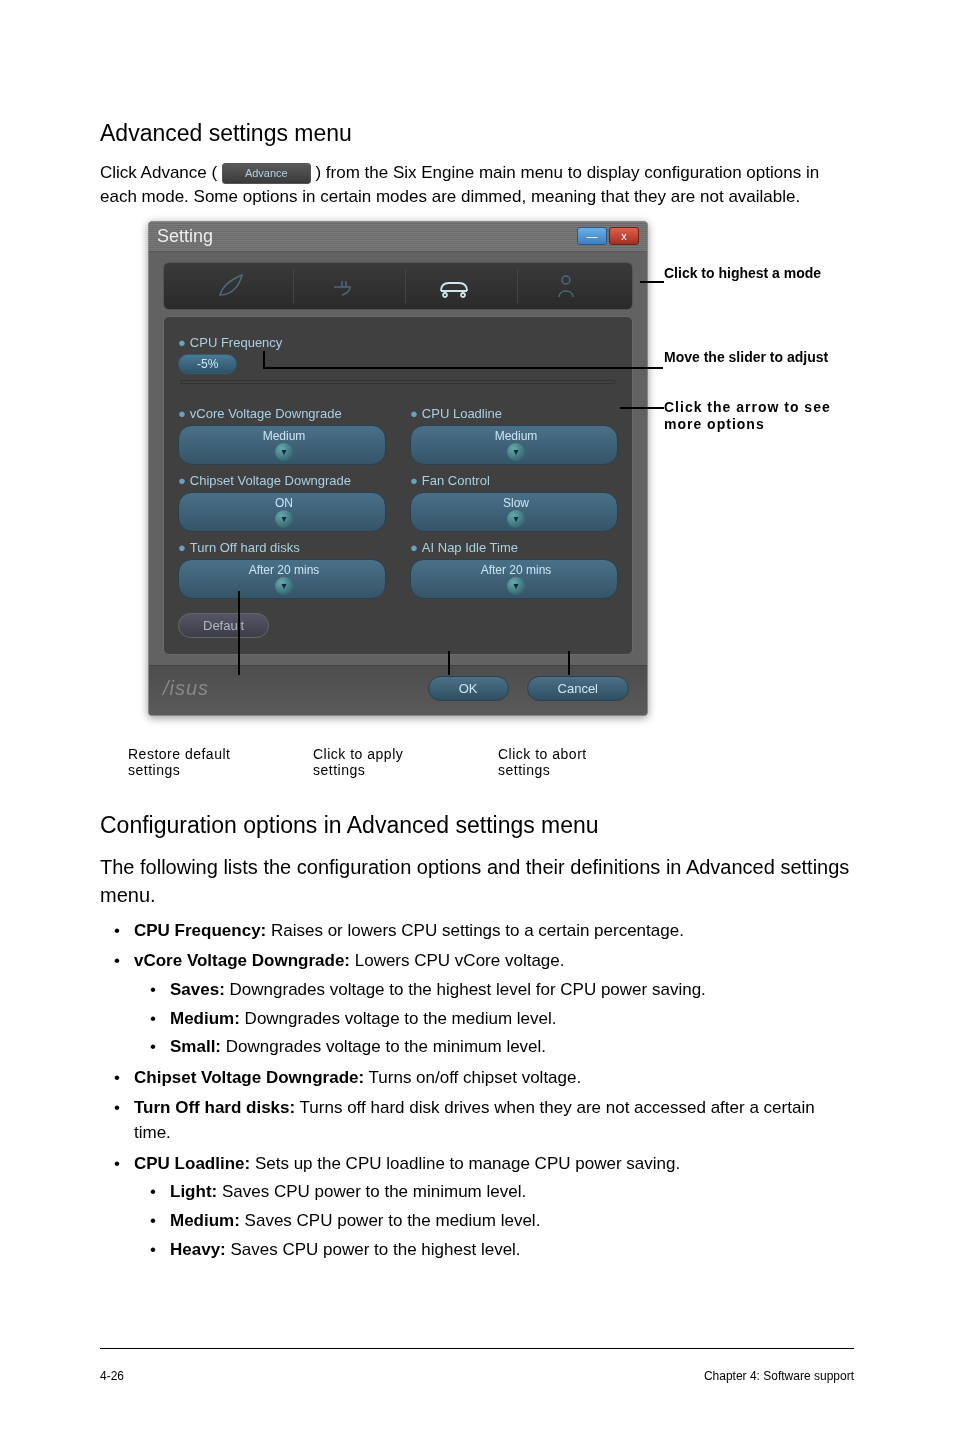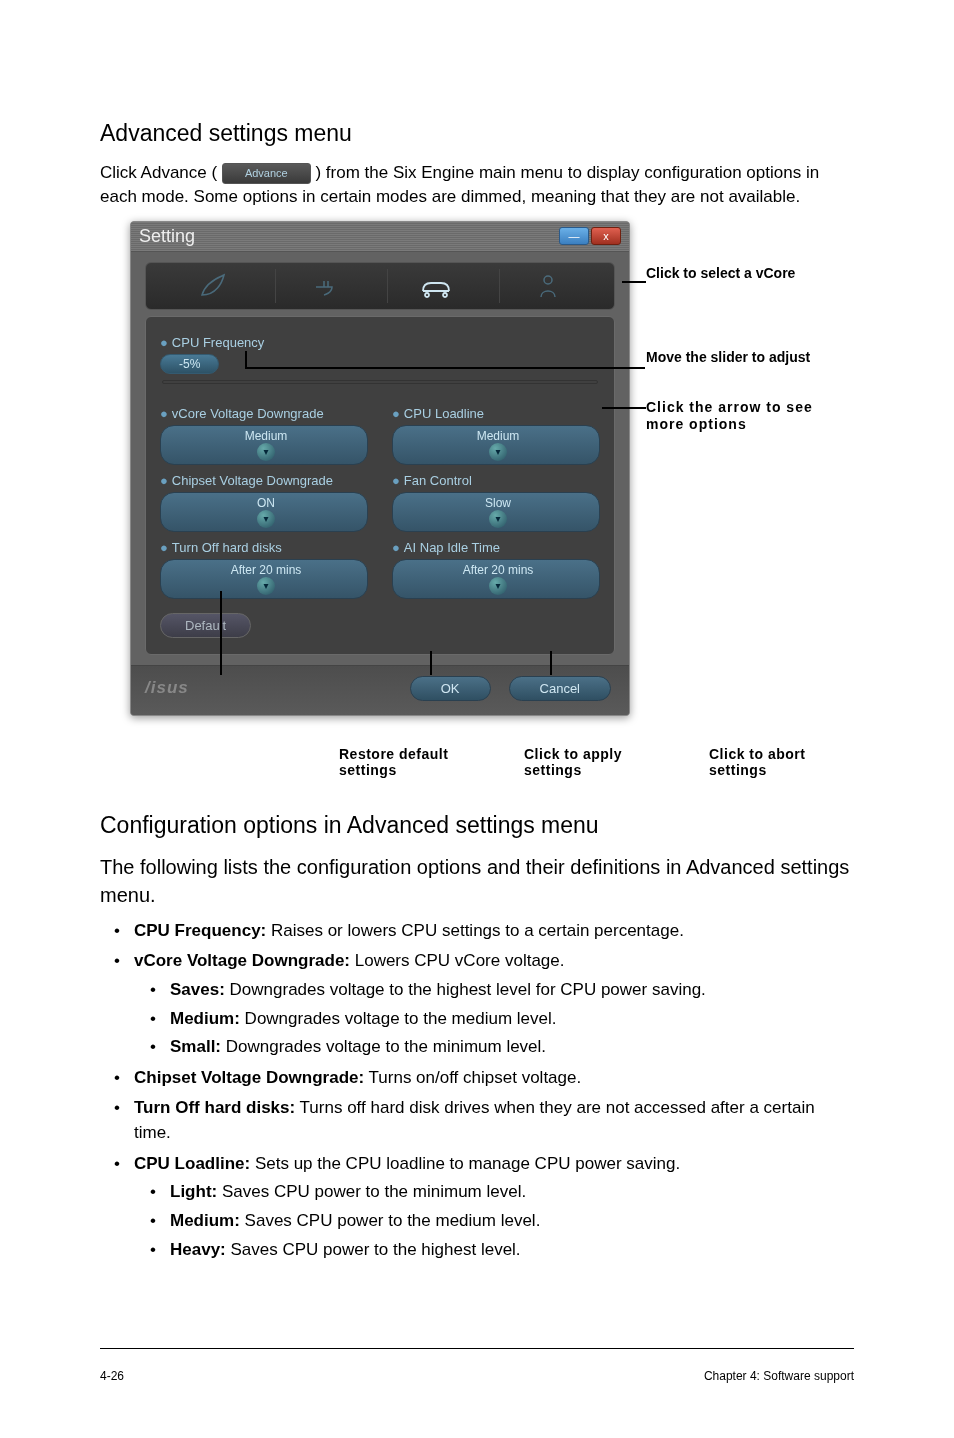"Setting" .shot-row { justify-content: none -> center; margin: 0 0 30px 30px -> 0 0 30px 38px }
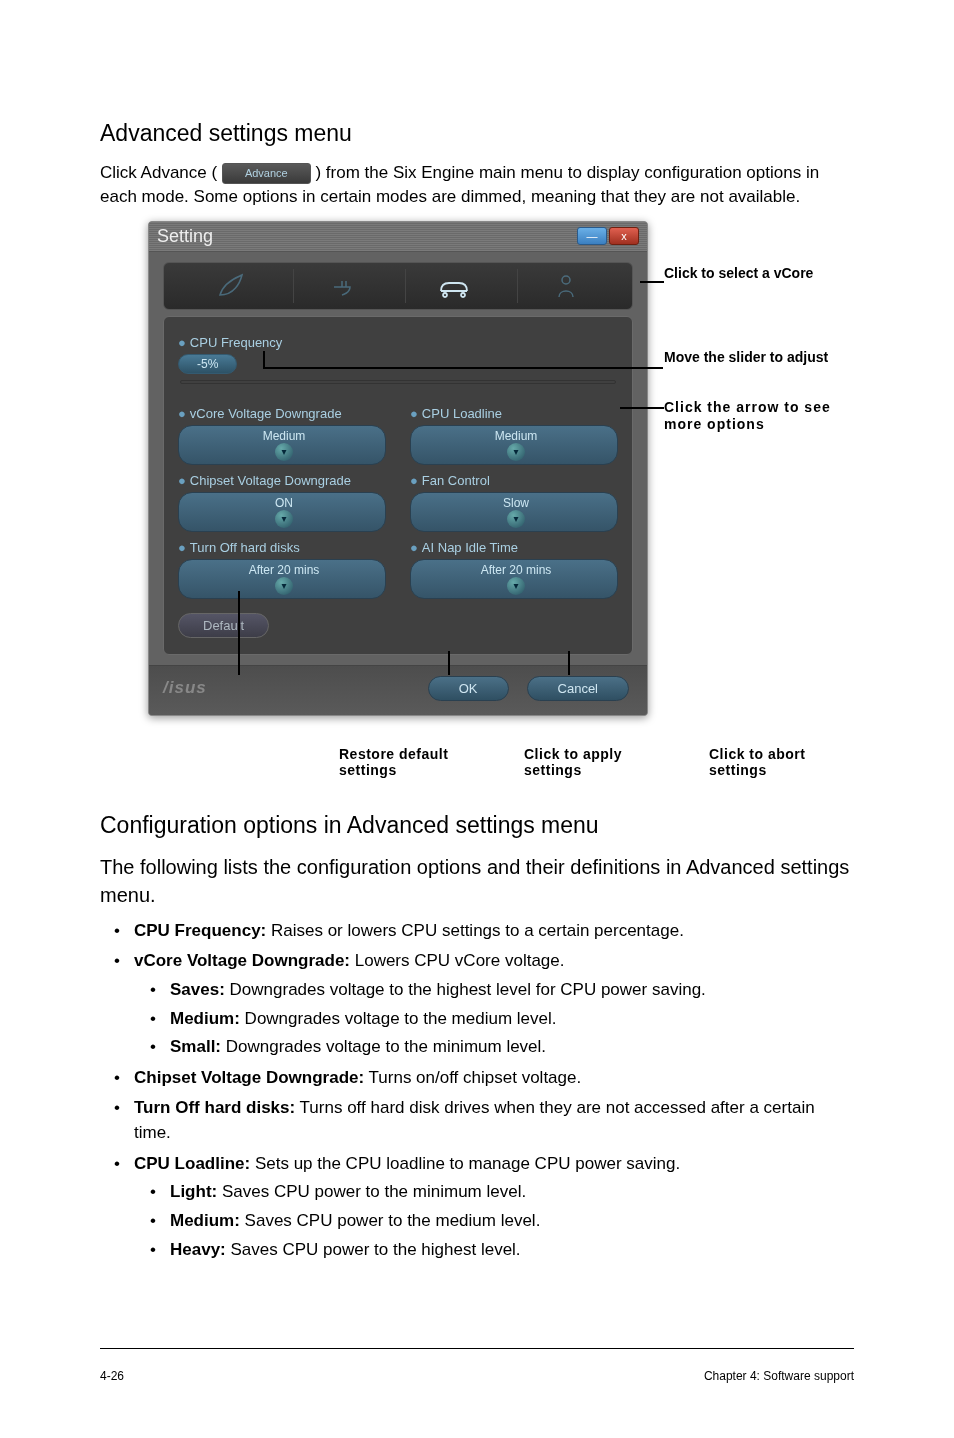"Click to select a vCore" div.ranno { text: select a vCore -> highest a mode }
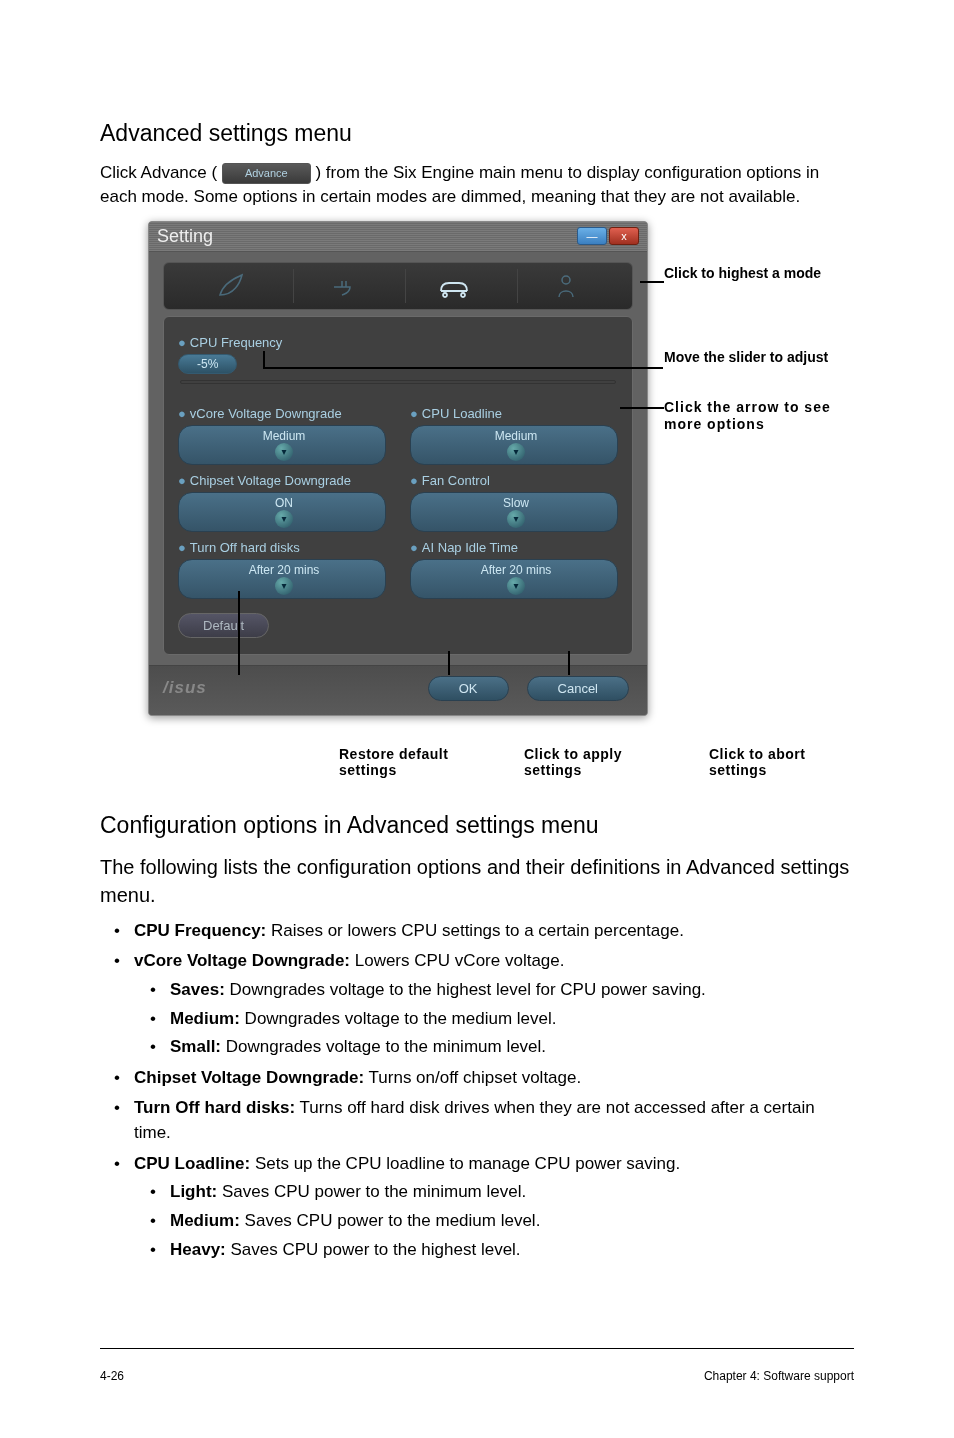"/isus" .asus-logo { font-size: 17px -> 20px; font-weight: bold -> normal }
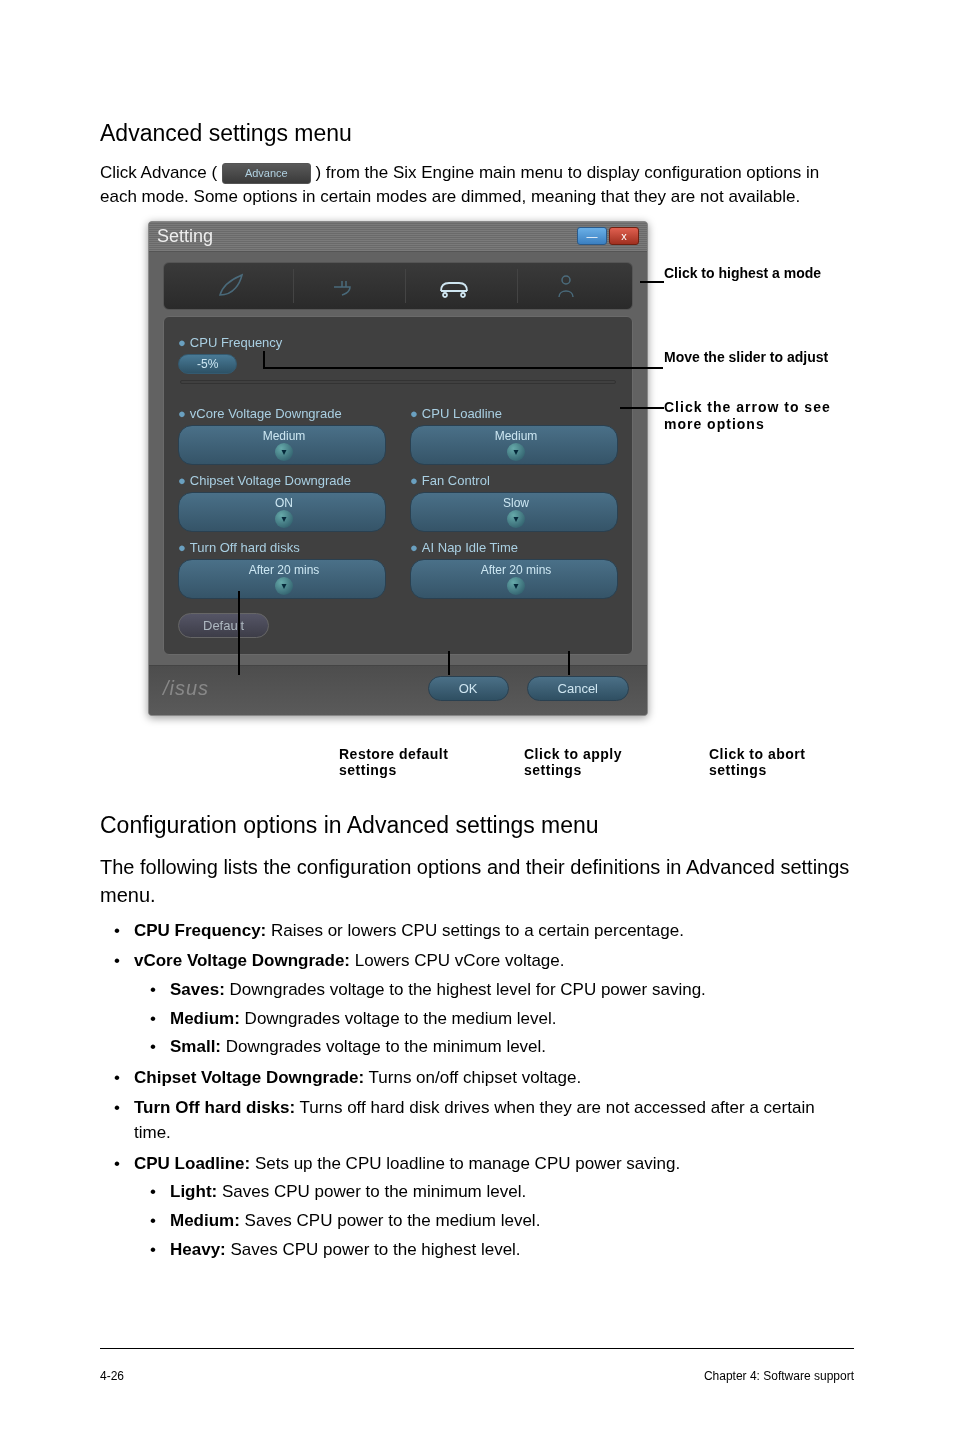"Restore default settings" .bot-annos { font-weight: bold -> normal; justify-content: flex-end -> none; margin: 6px 0 0 16px -> 6px 0 0 28px }
